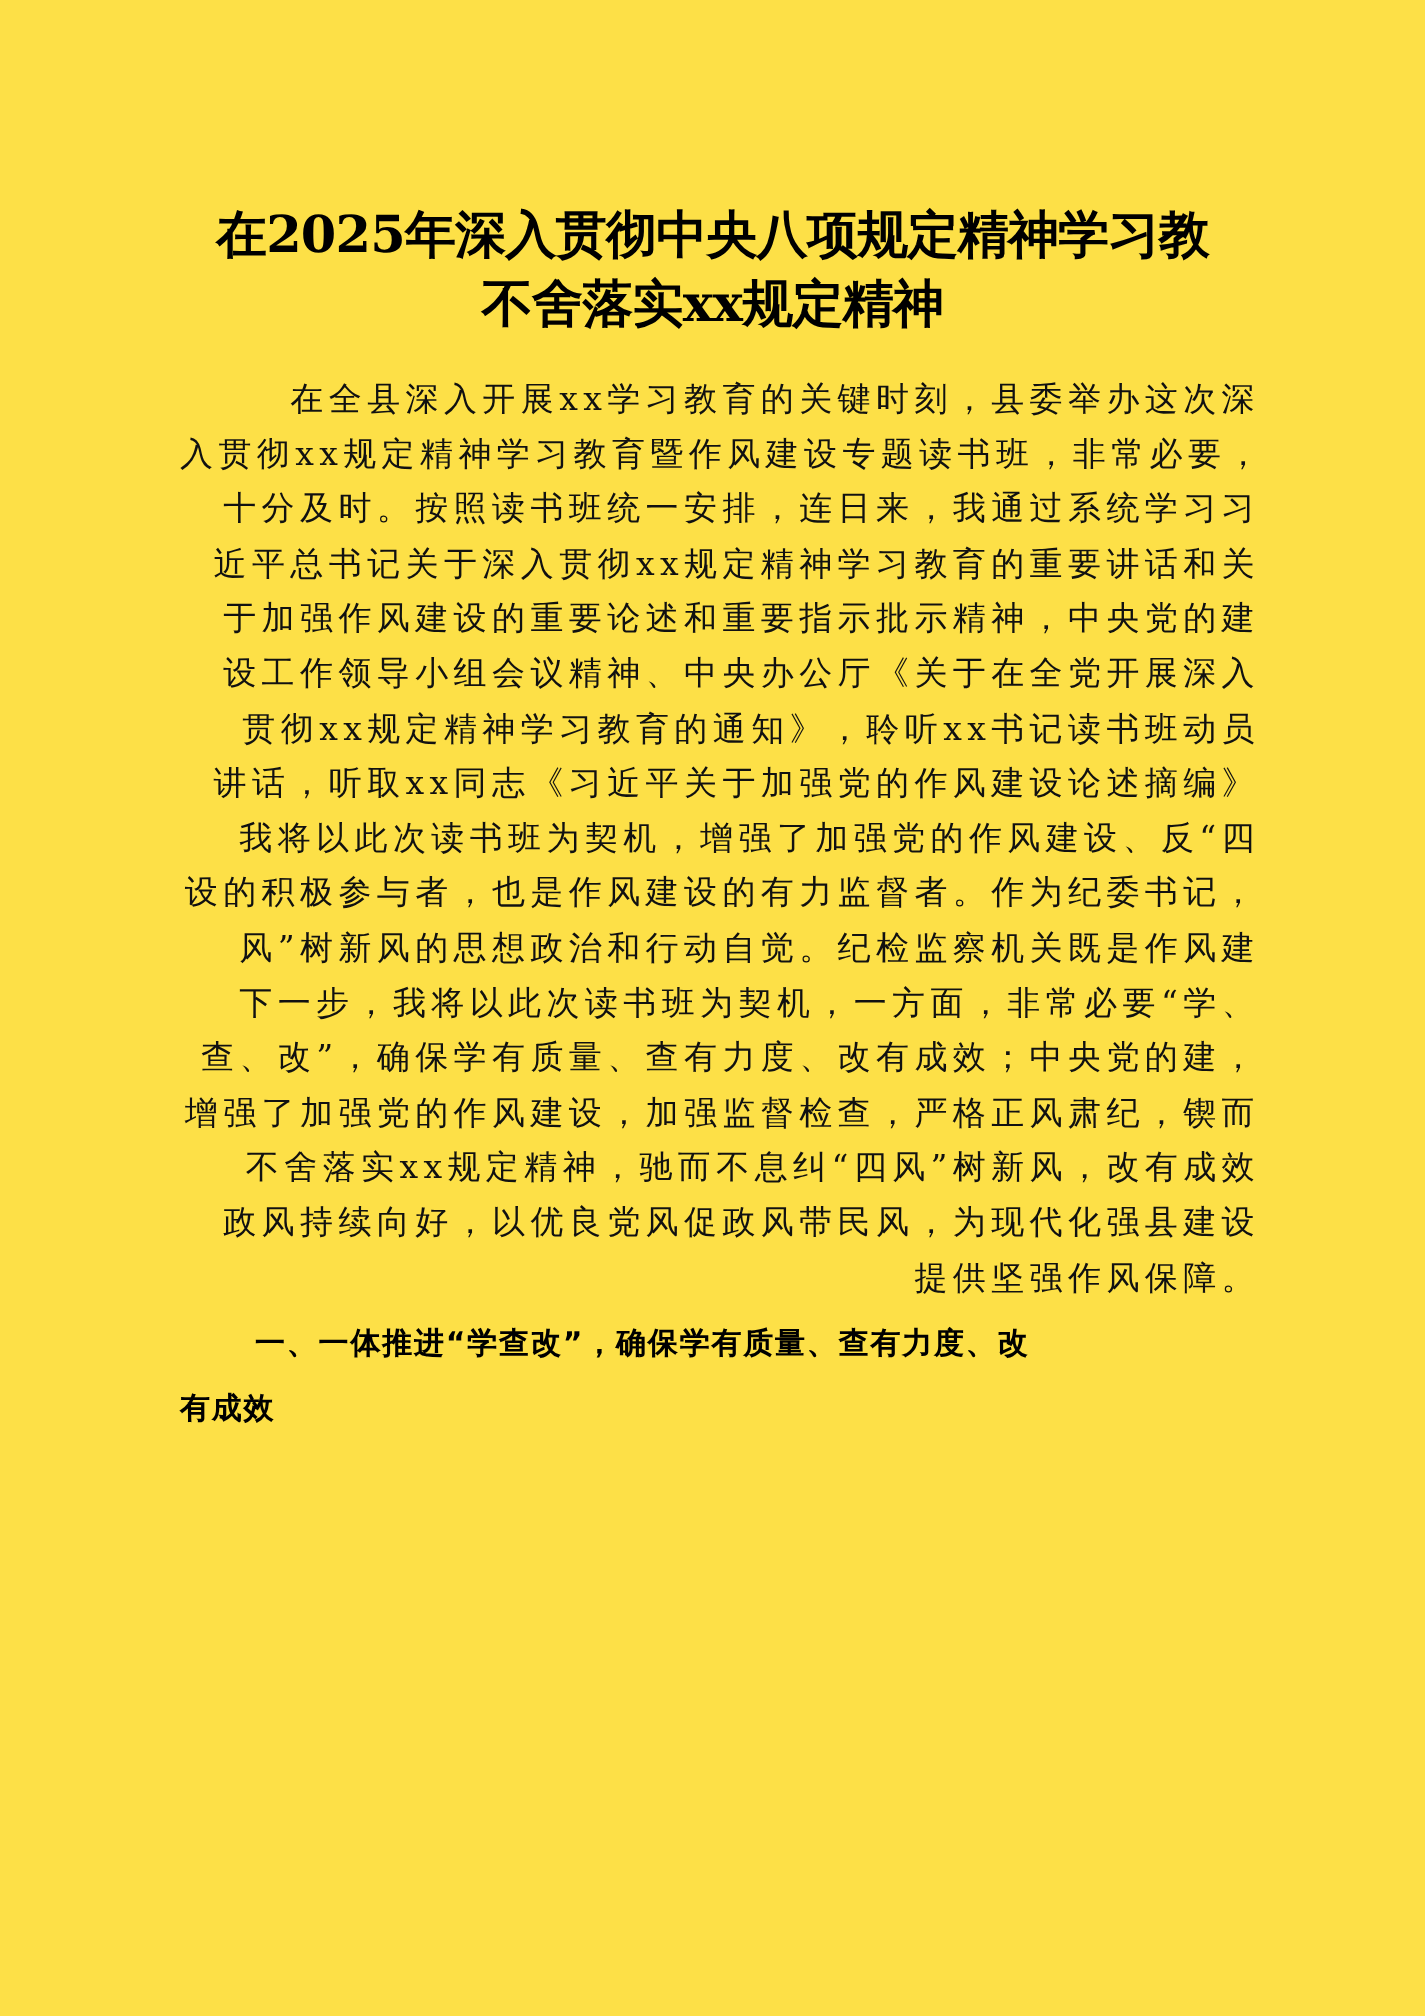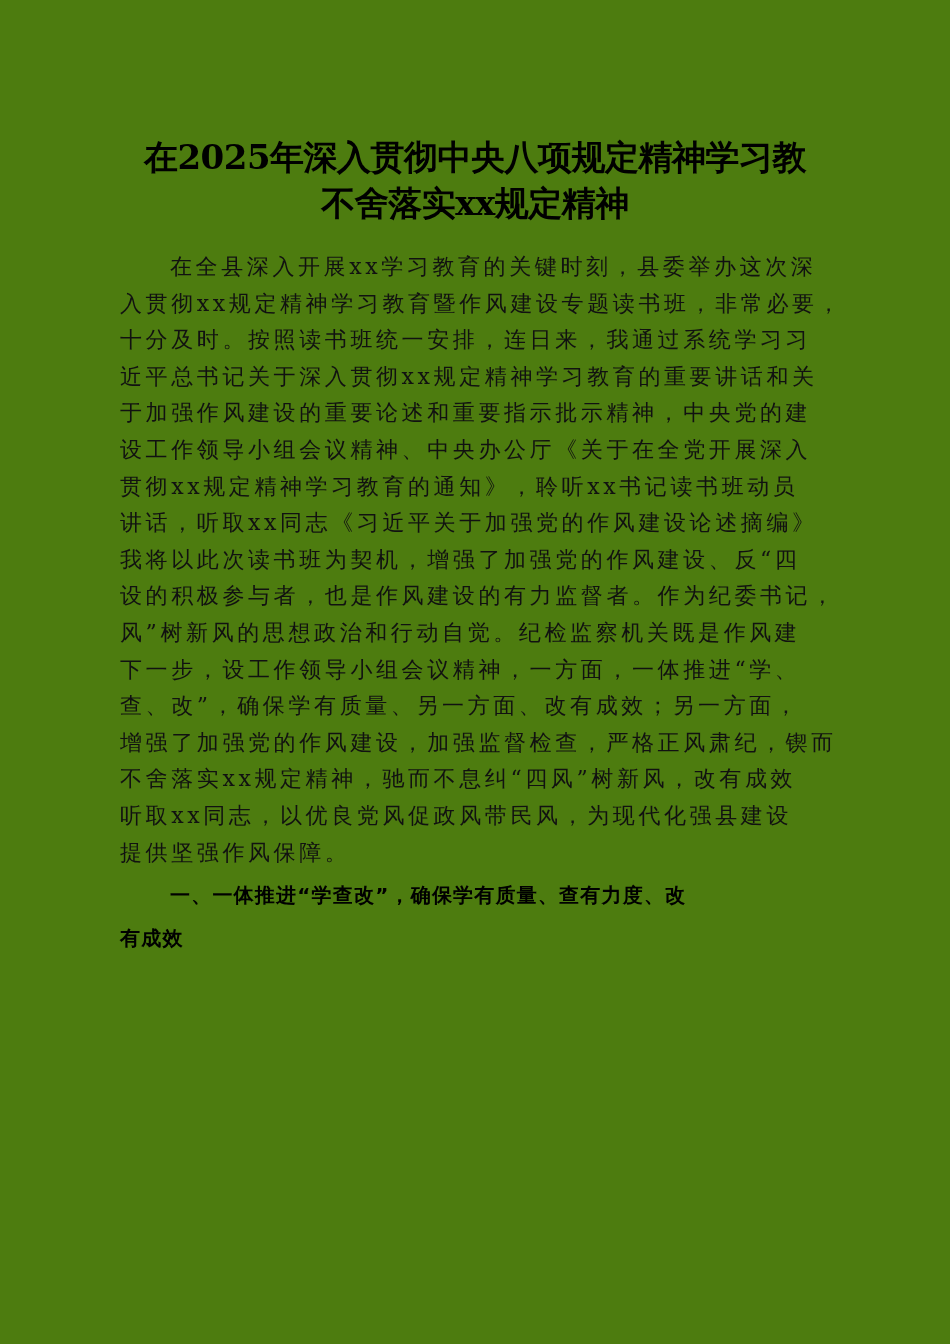"在2025年深入贯彻中央八项规定精神学习教" .page { background: #4d7c0f -> #fde047 }
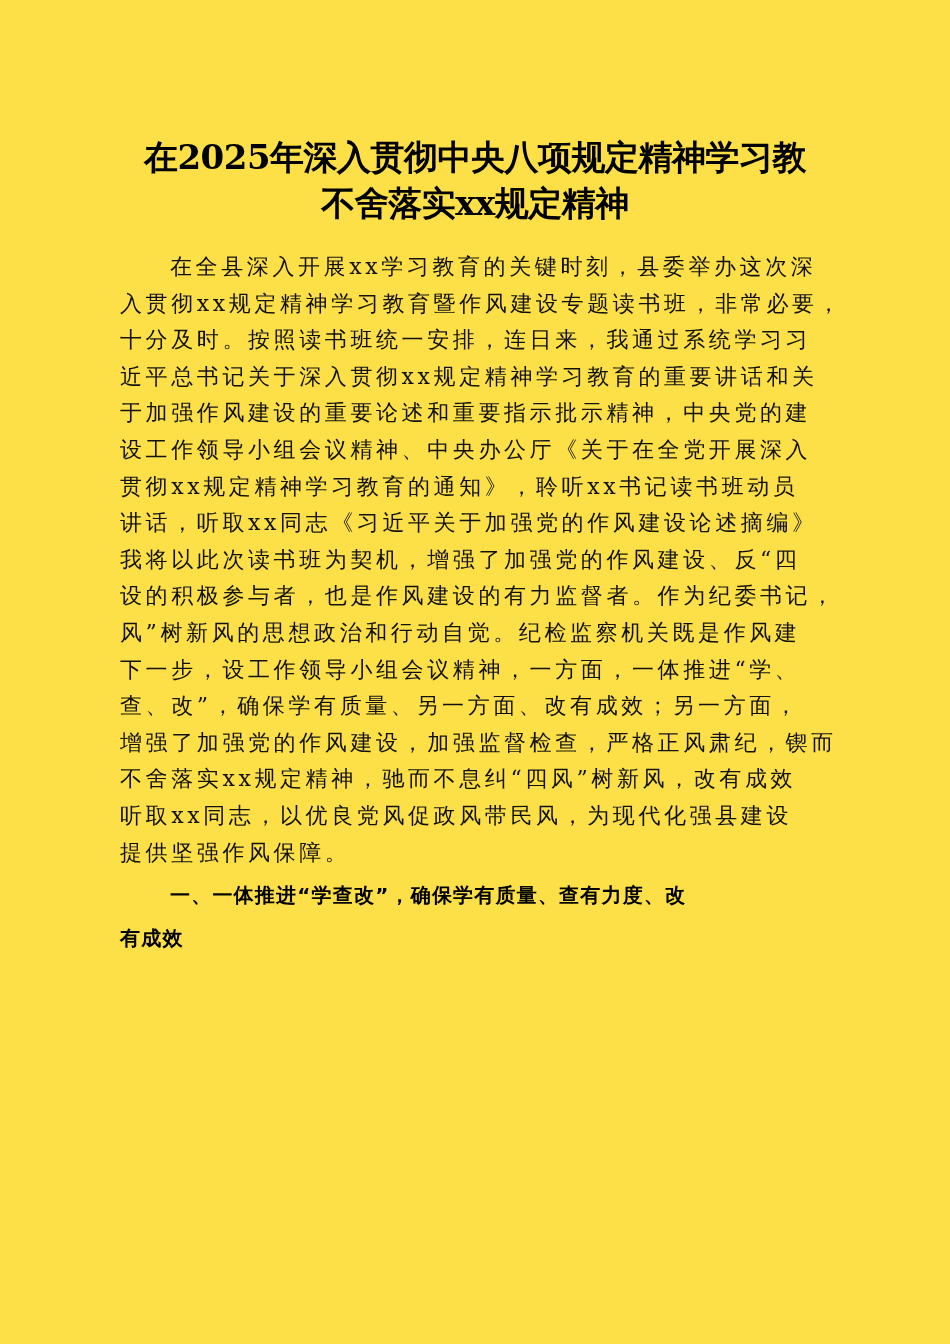"在全县深入开展xx学习教育的关键时刻，县委举办这次深" .line { text-align: none -> right }
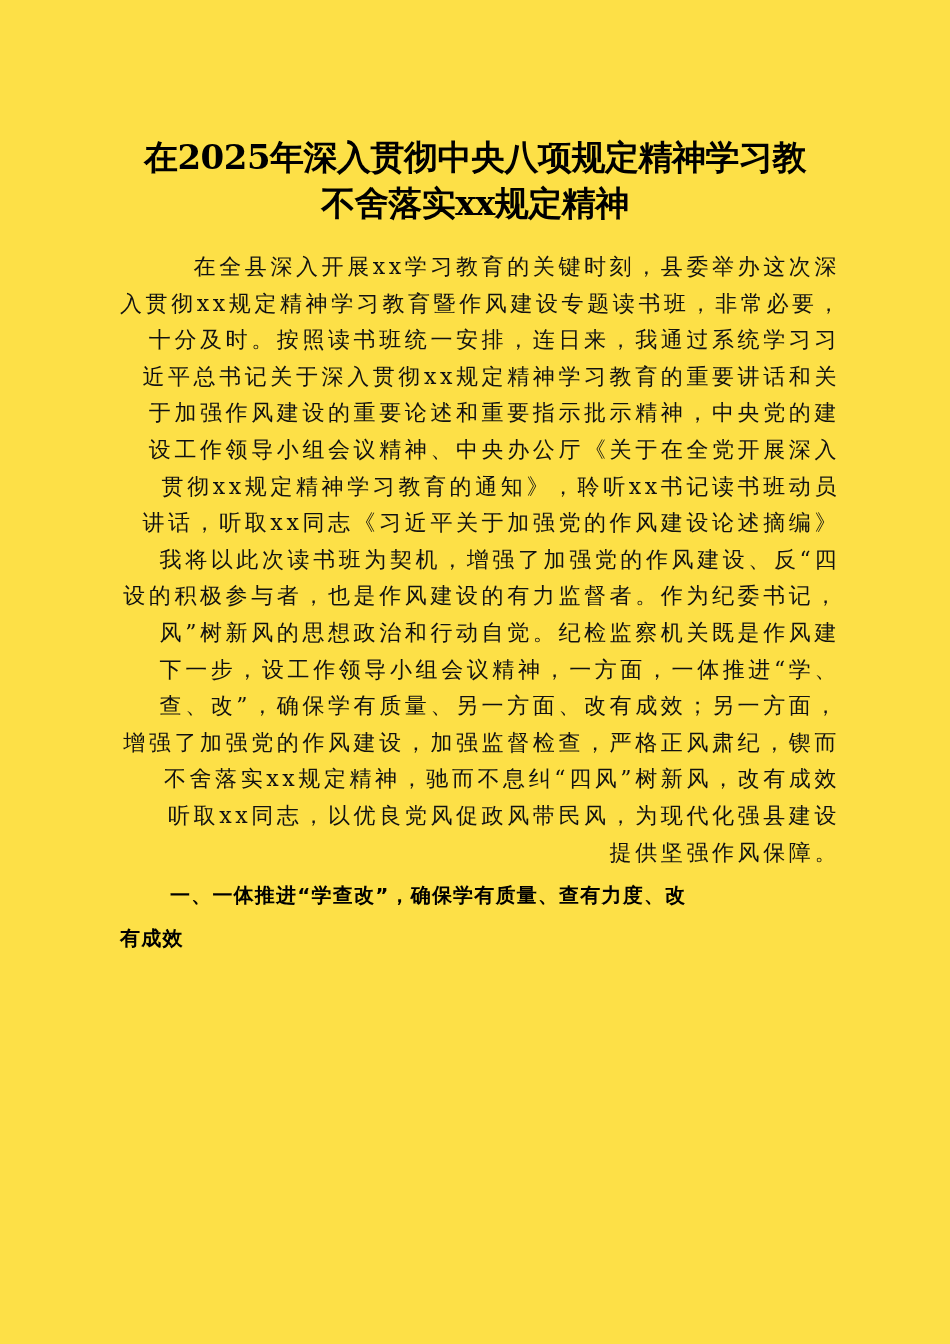"下一步，设工作领导小组会议精神，一方面，一体推进“学、" span.line { text: 设工作领导小组会议精神，一方面，一体推进 -> 我将以此次读书班为契机，一方面，非常必要 }
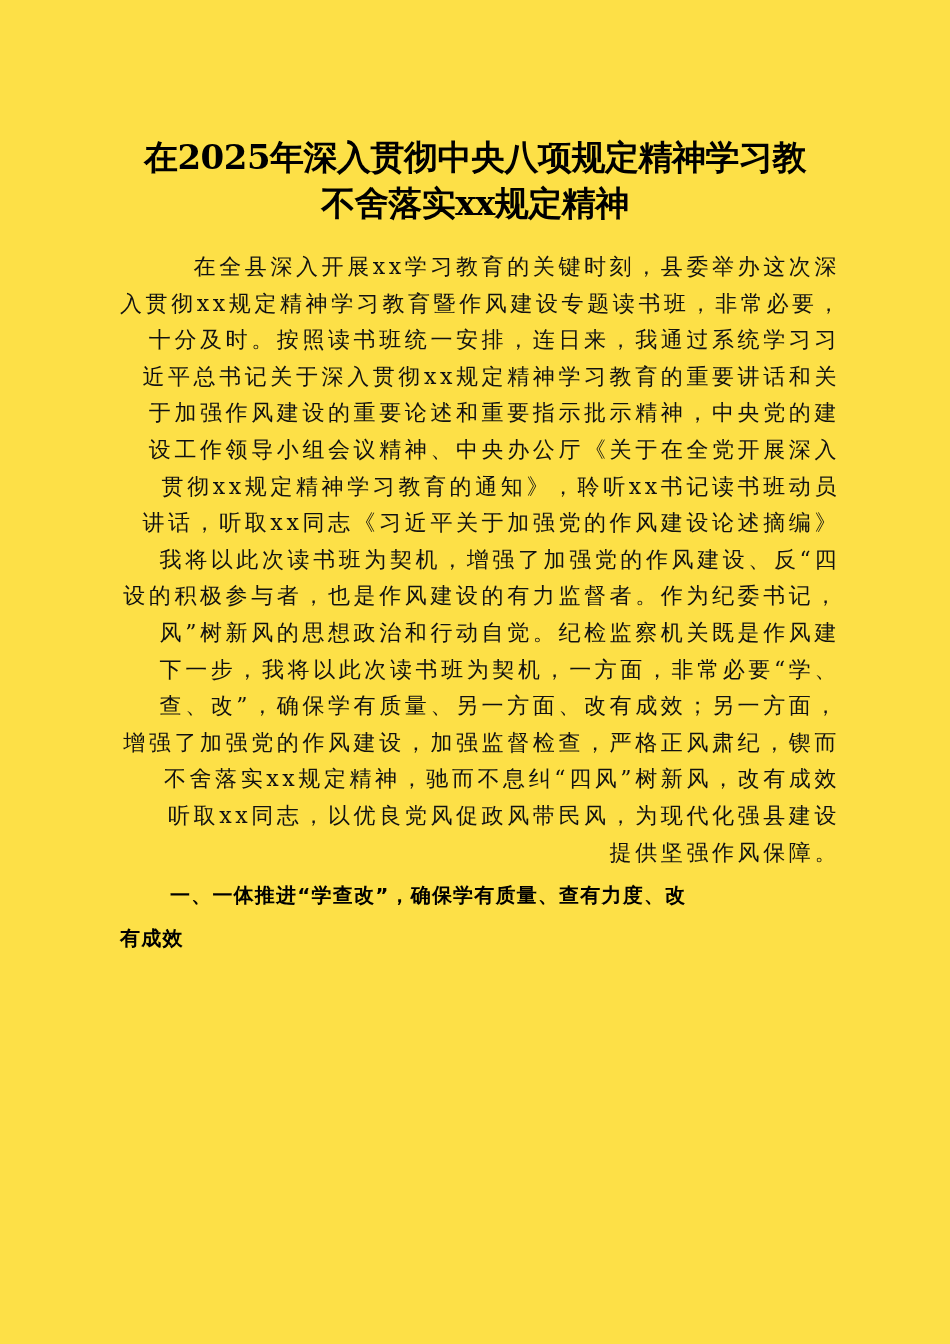"查、改”，确保学有质量、另一方面、改有成效；另一方面，" span.line { text: 另一方面、改有成效；另一方面 -> 查有力度、改有成效；中央党的建 }
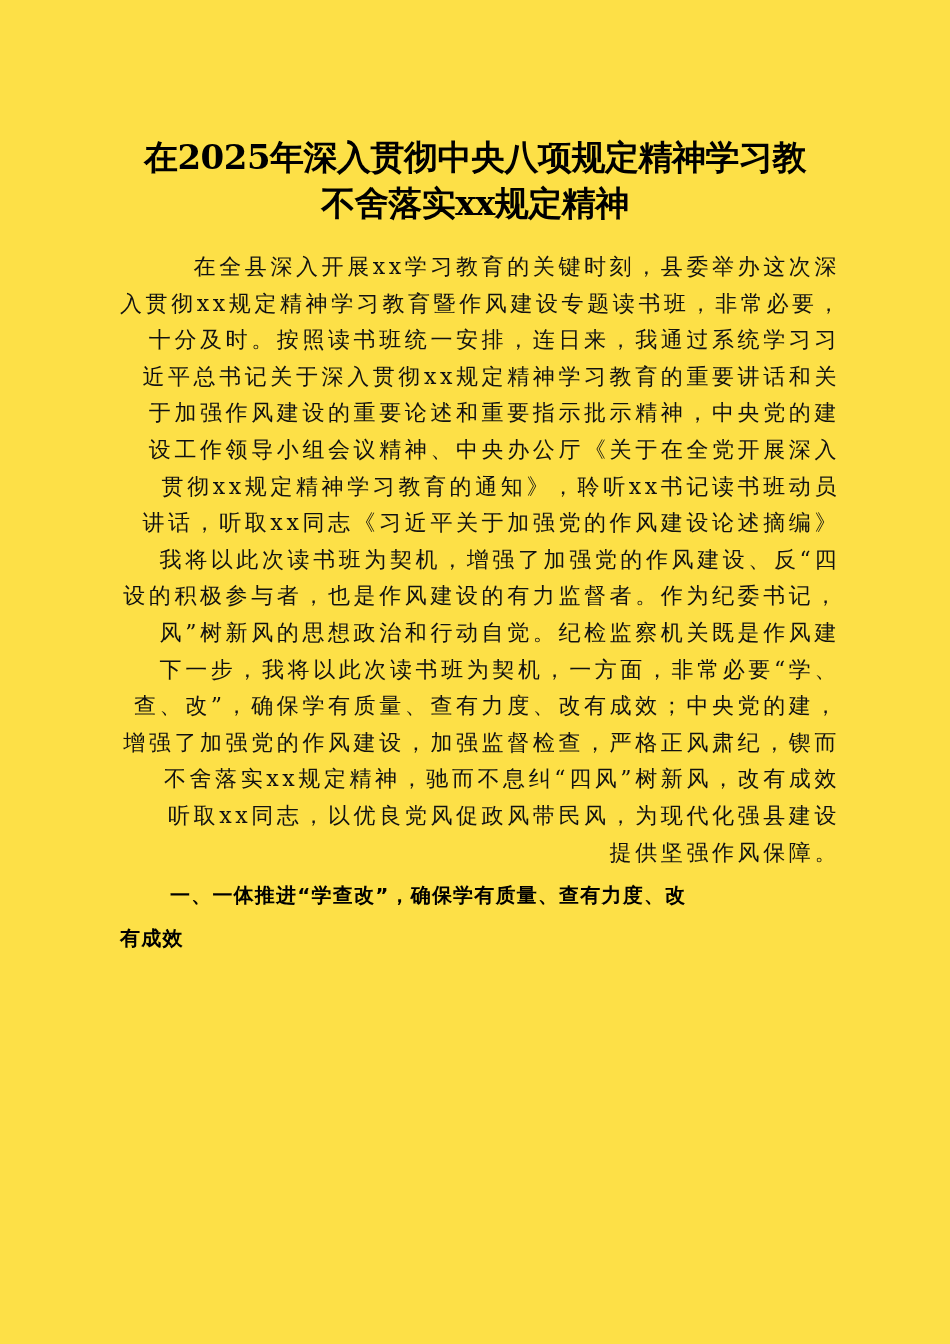"听取xx同志，以优良党风促政风带民风，为现代化强县建设" span.line { text: 听取xx同志 -> 政风持续向好 }
